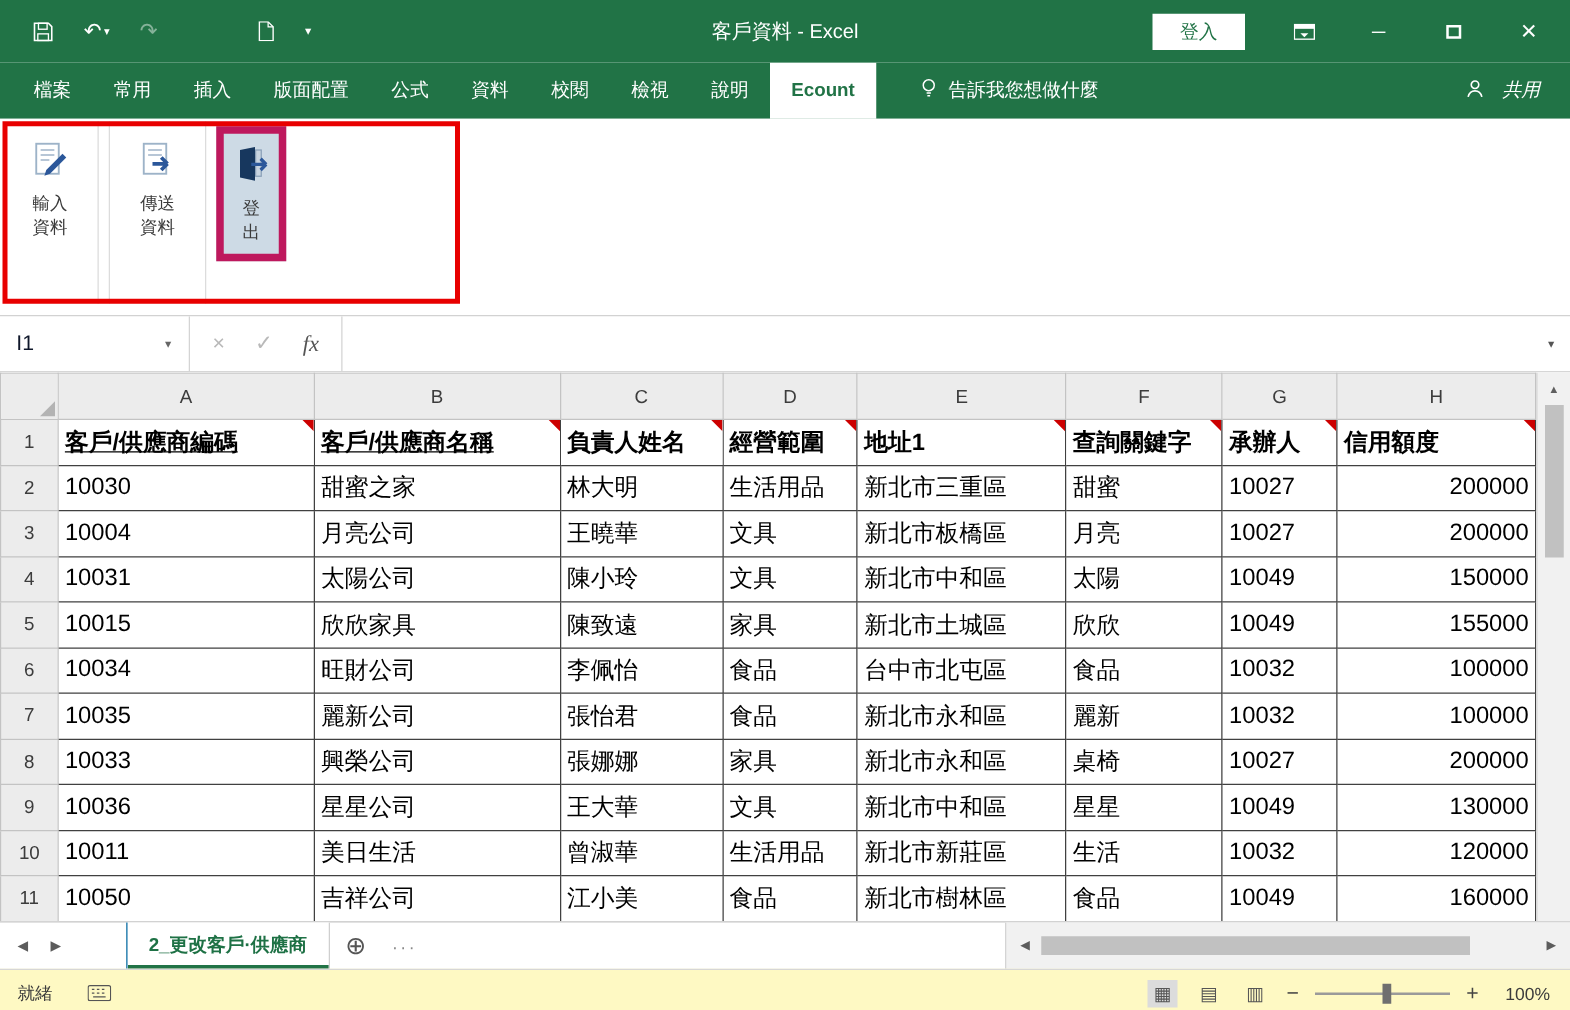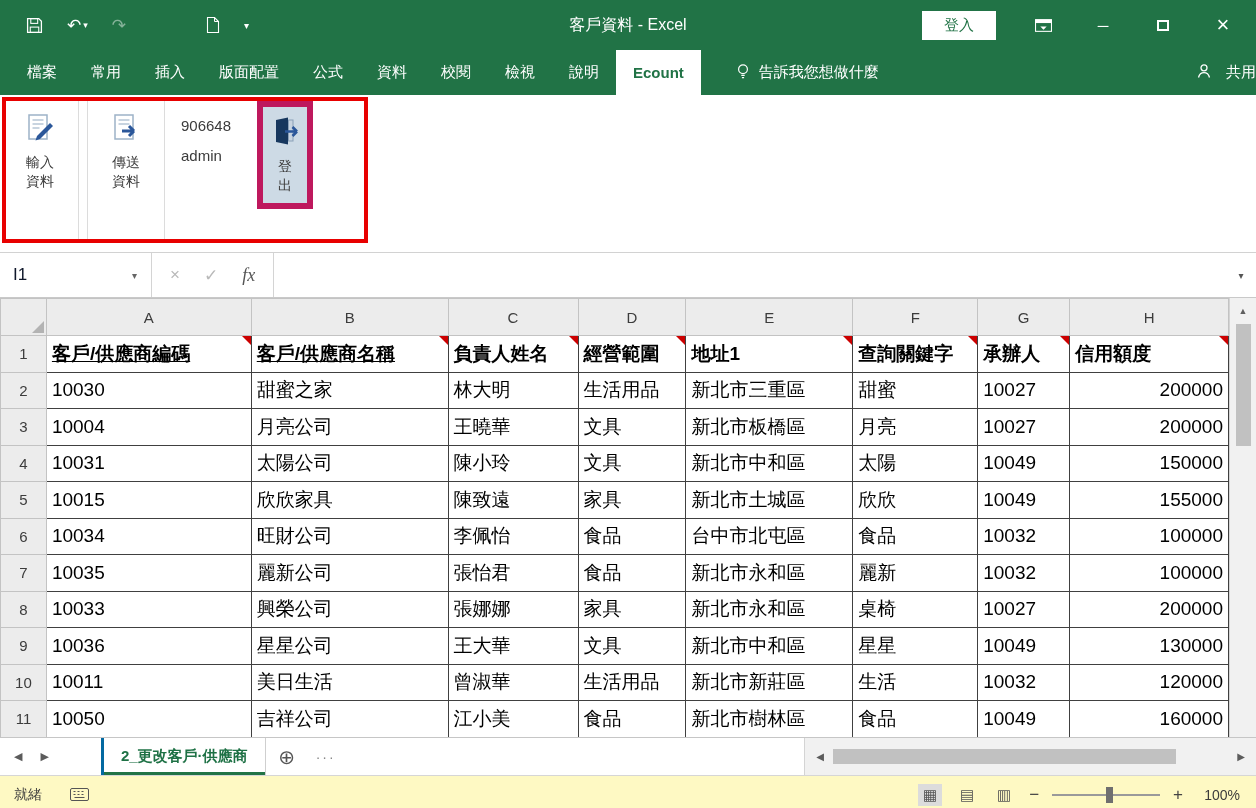"共用" .share { font-style: none -> italic; padding-right: none -> 24px }
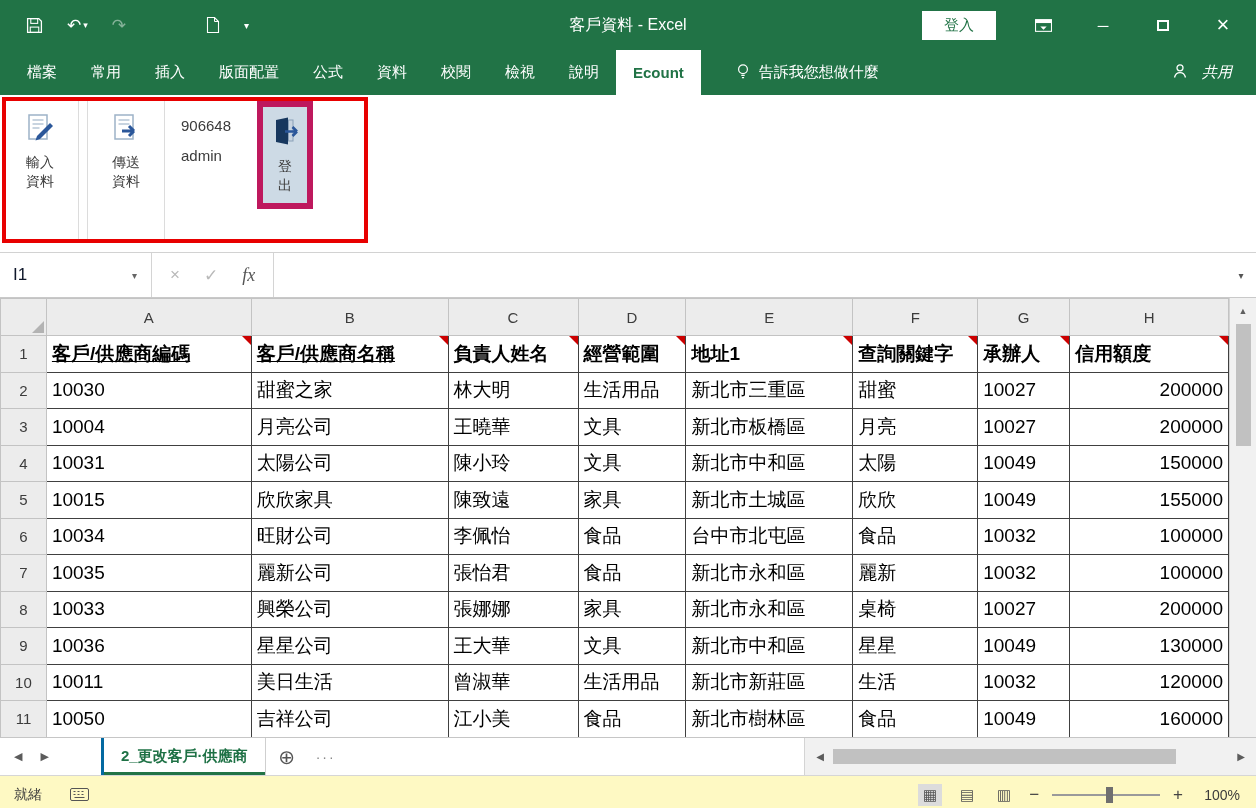"906648" div.account { html: <div> <div>906648</div> <div>admin</div> </div> -> none }
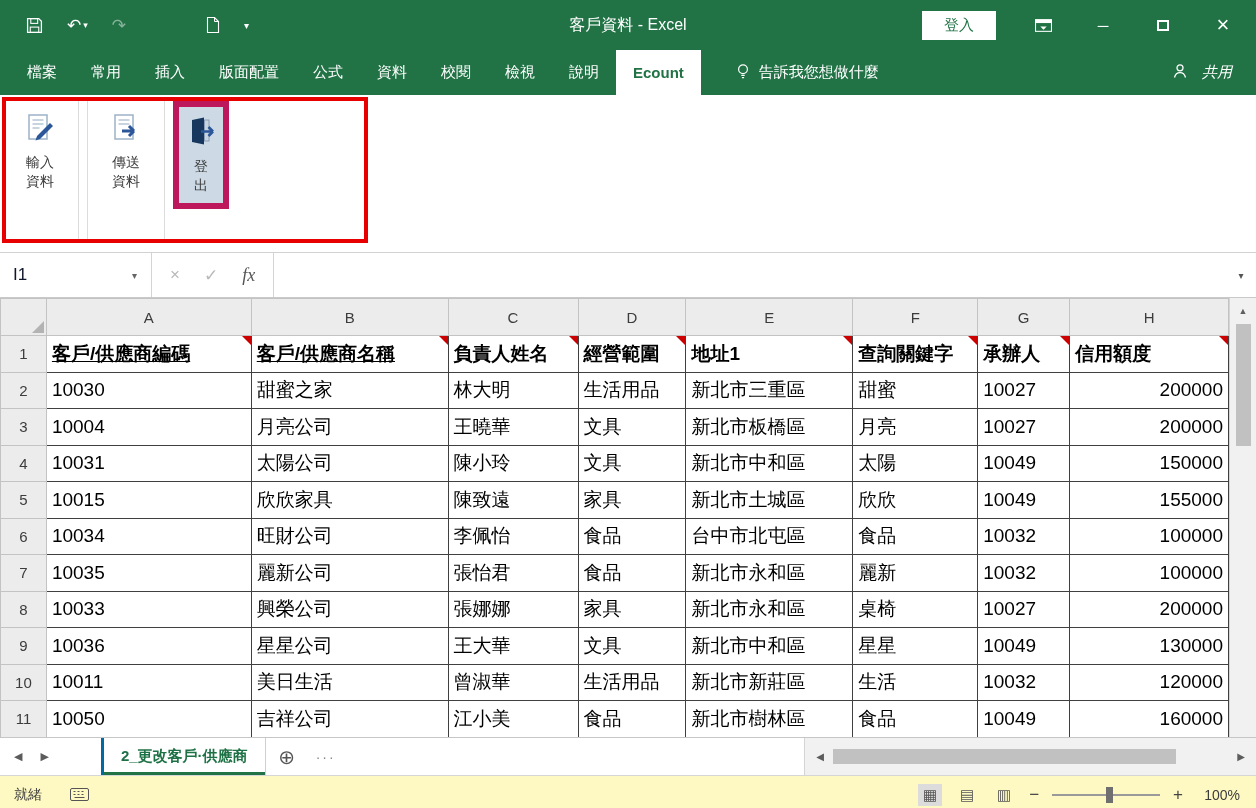"2_更改客戶·供應商" .stab.active { border-left: 3px solid #0369a1 -> 1px solid #0369a1 }
